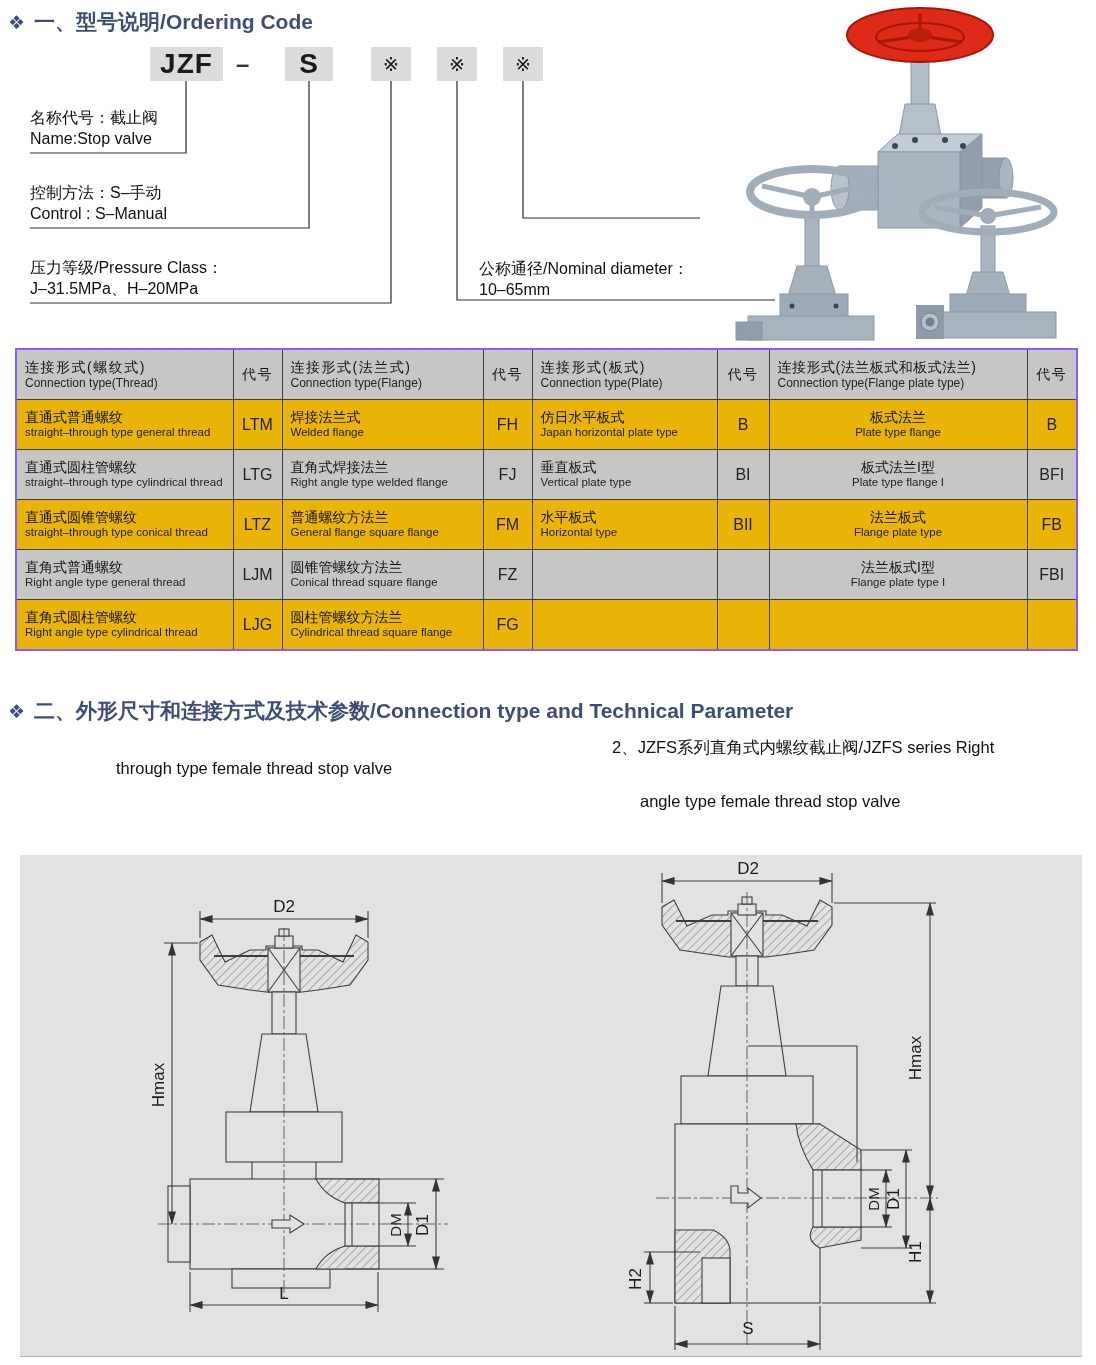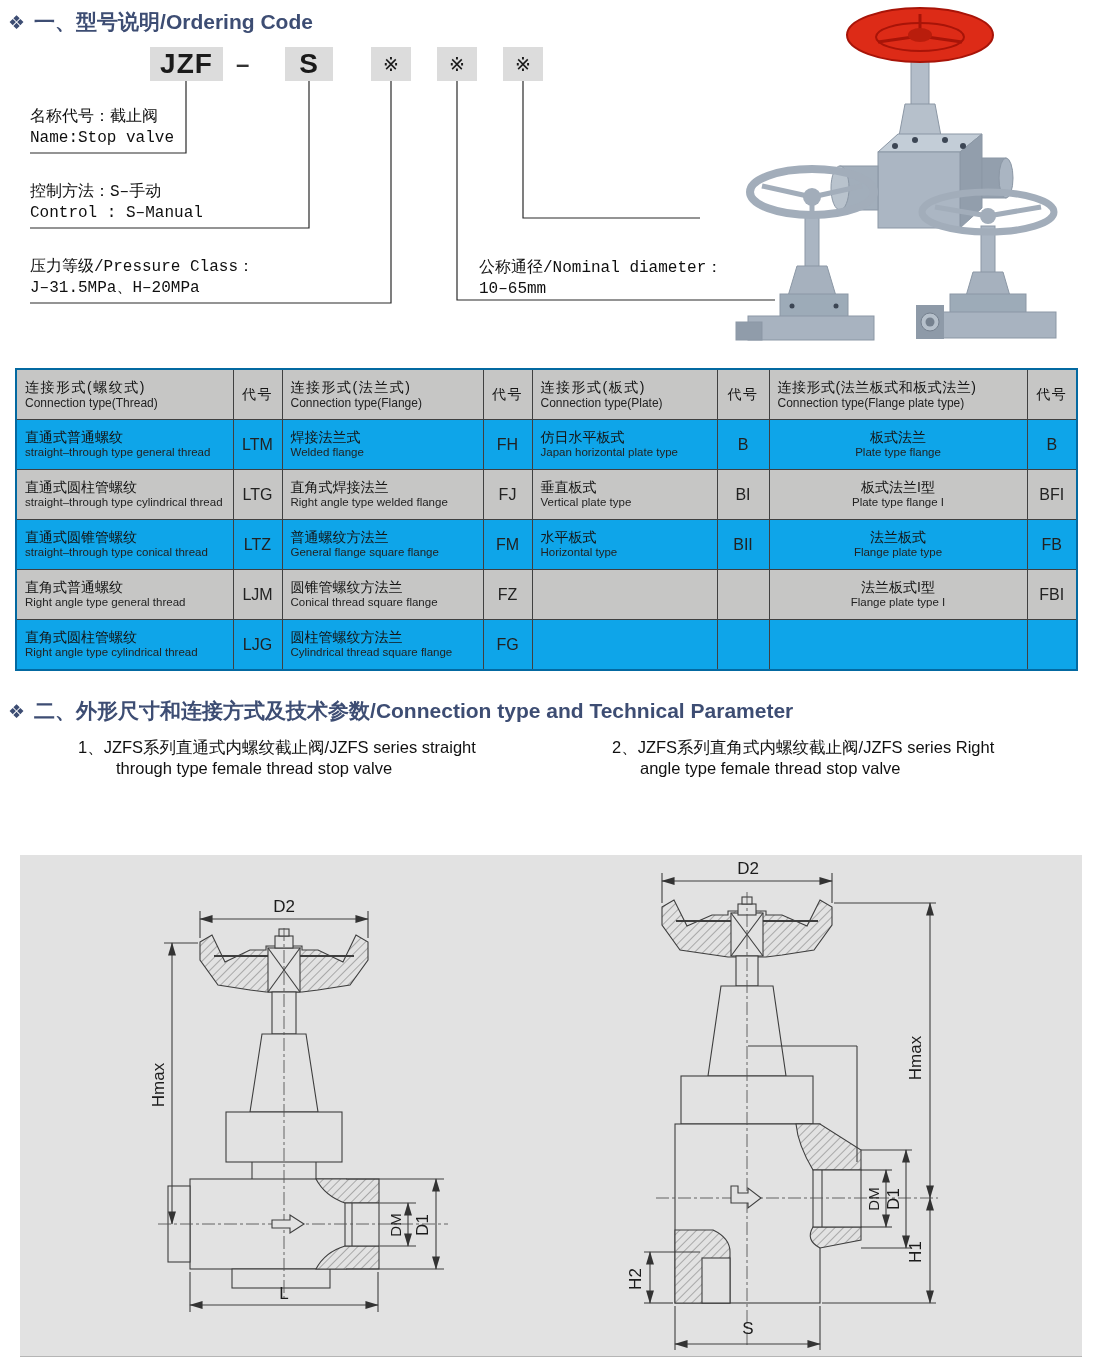"名称代号：截止阀" .callout { font-family: Liberation Mono, monospace -> none }
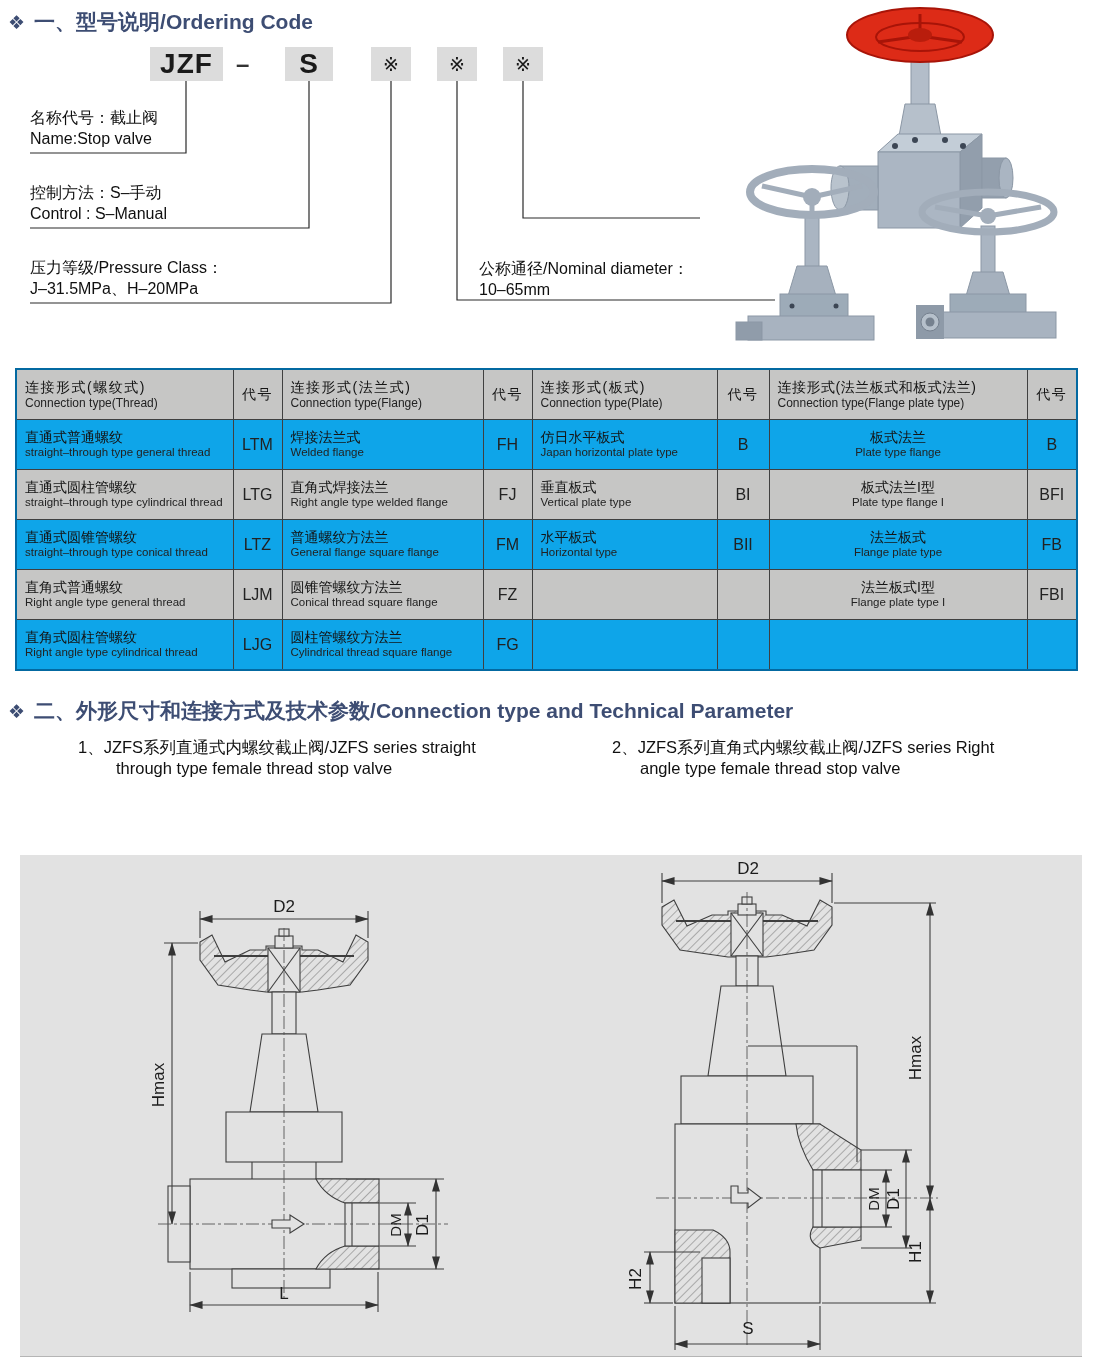"连接形式(螺纹式)" table.conn { border: 2px solid #0369a1 -> 2px solid #8b5cf6; margin-top: 20px -> none }
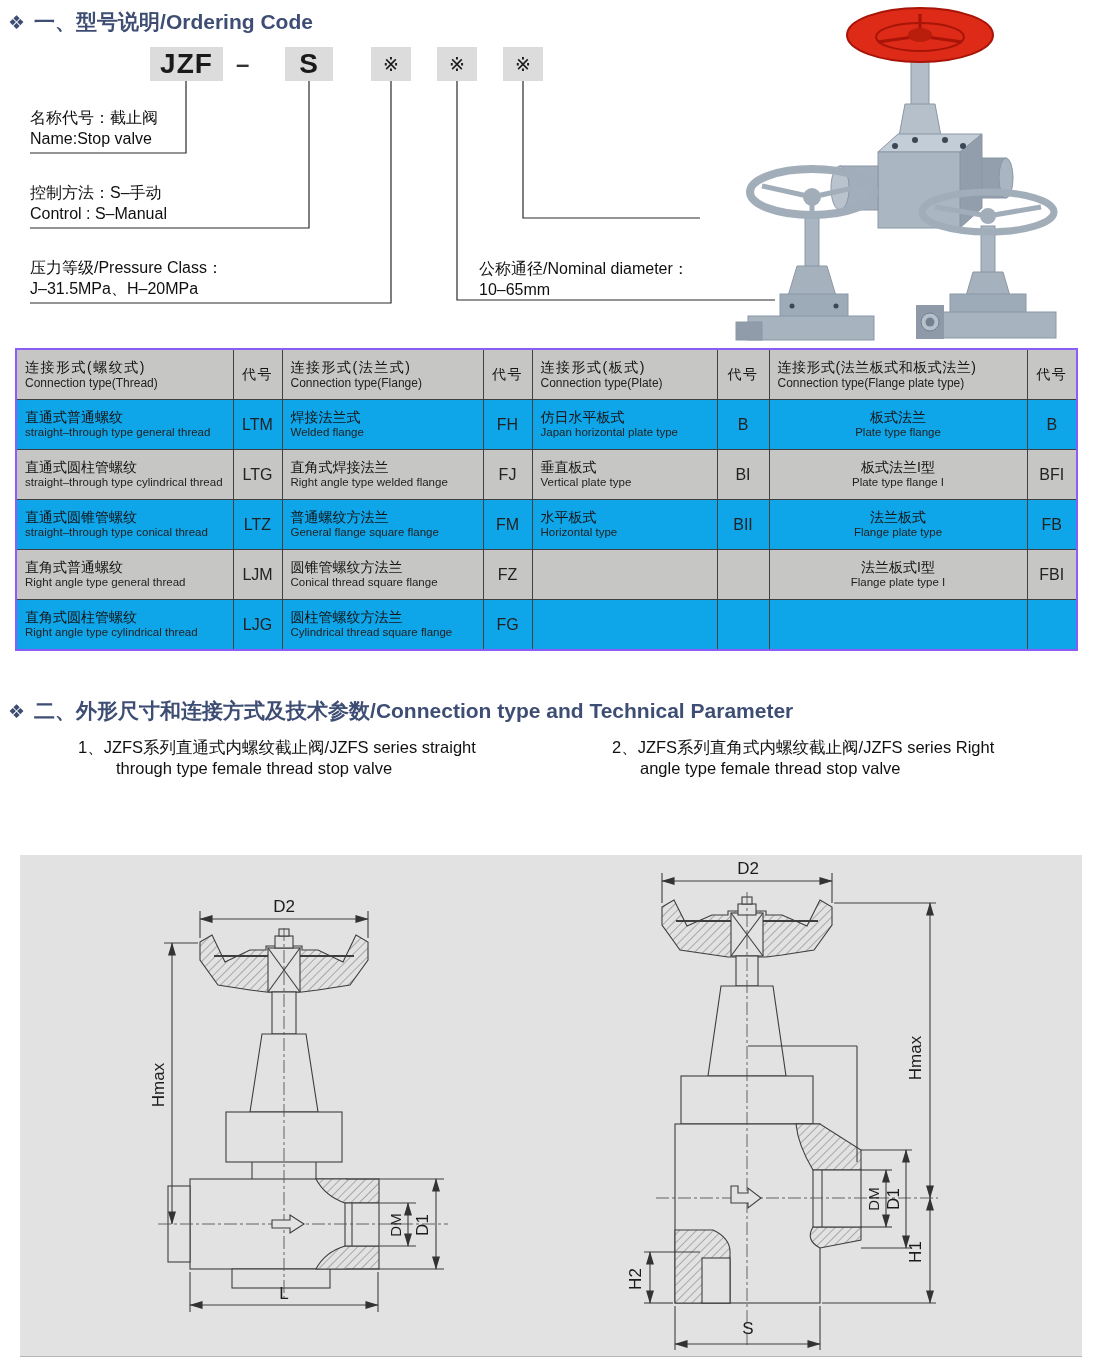"直通式普通螺纹" tr.white td { background: #0ea5e9 -> #eab308 }
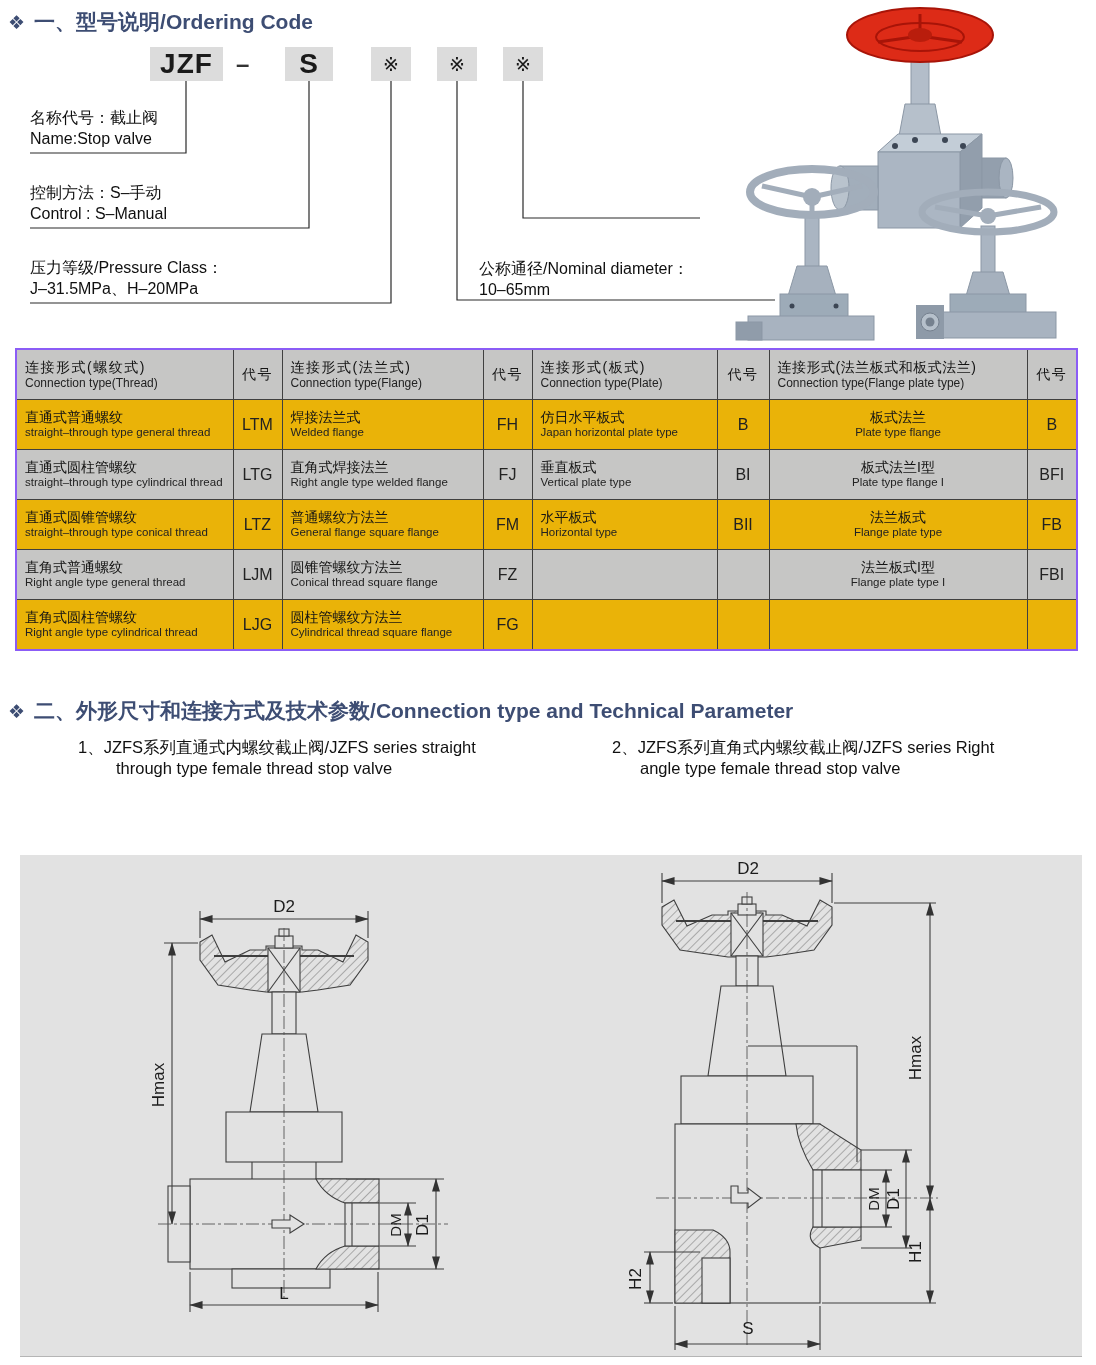"1、JZFS系列直通式内螺纹截止阀/JZFS series straight" div.sub-h { html: <div>1、JZFS系列直通式内螺纹截止阀/JZFS series straight</div> -> none }
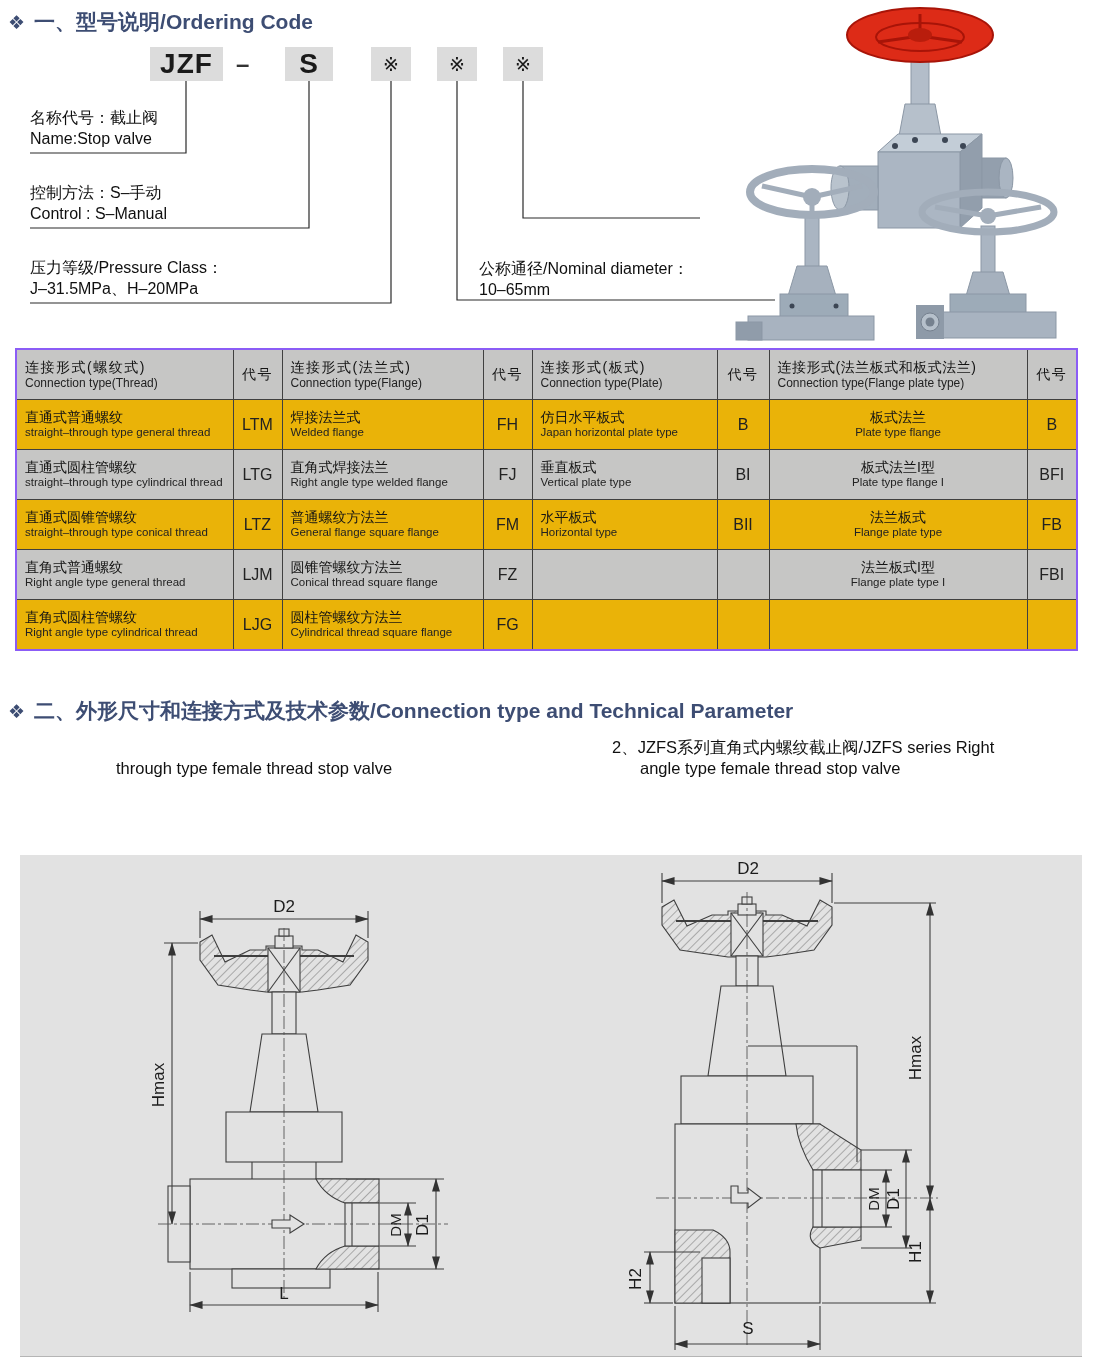"angle type female thread stop" div.sub-h { top: 759px -> 792px }
